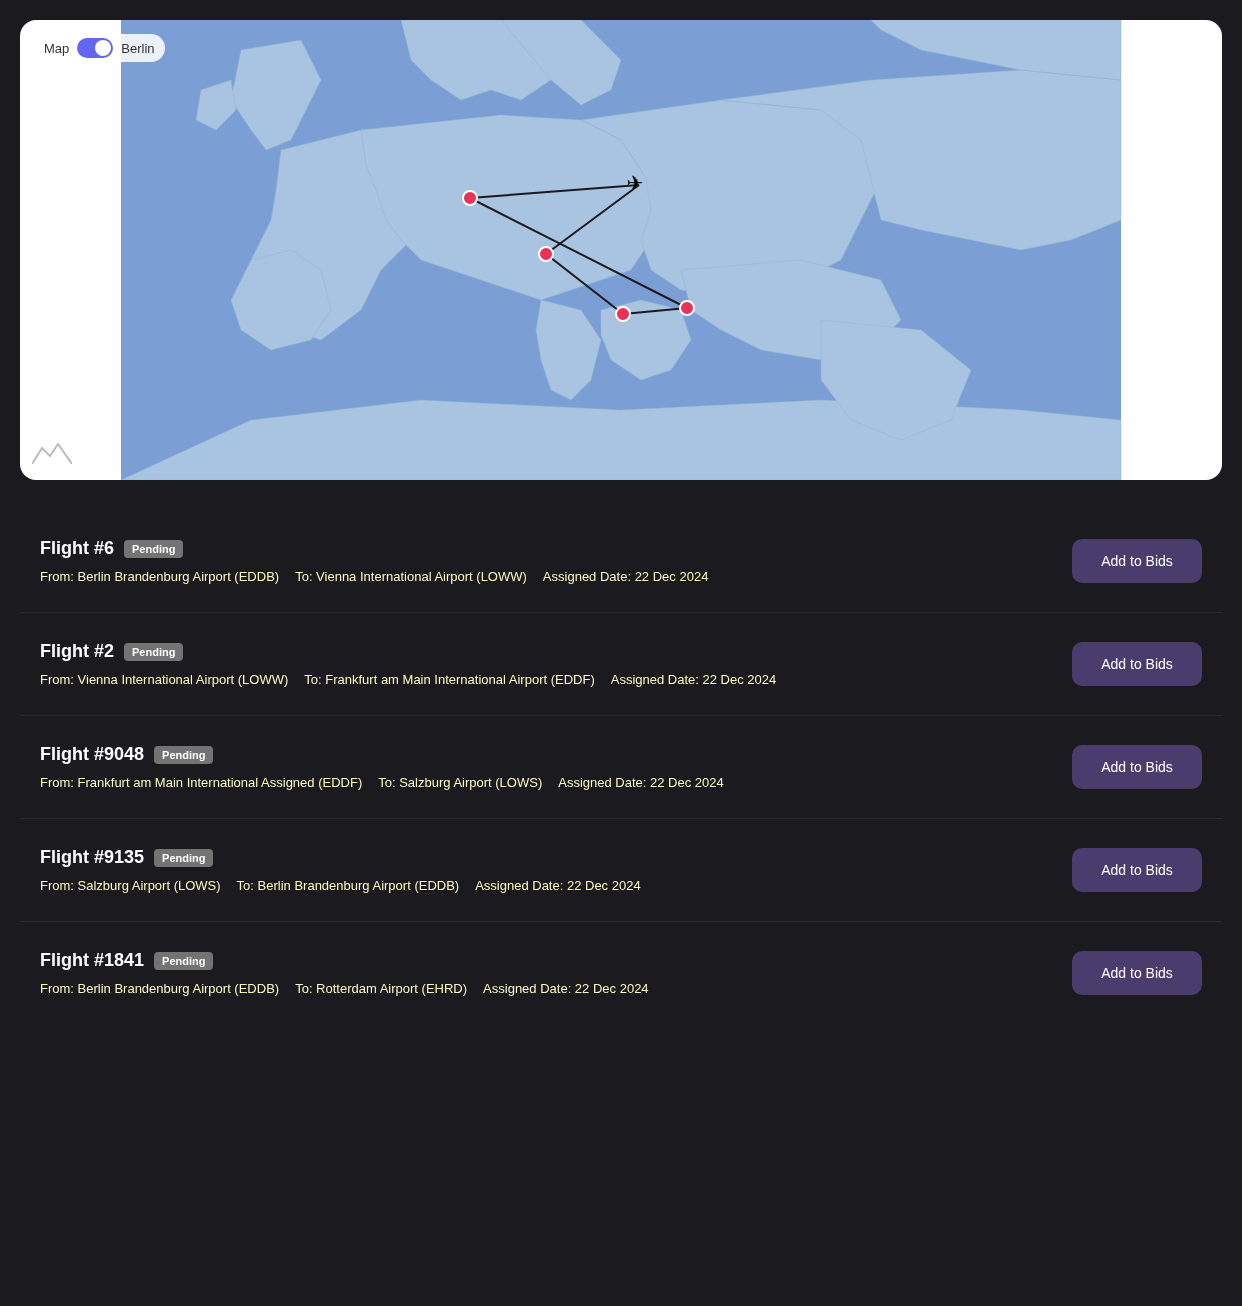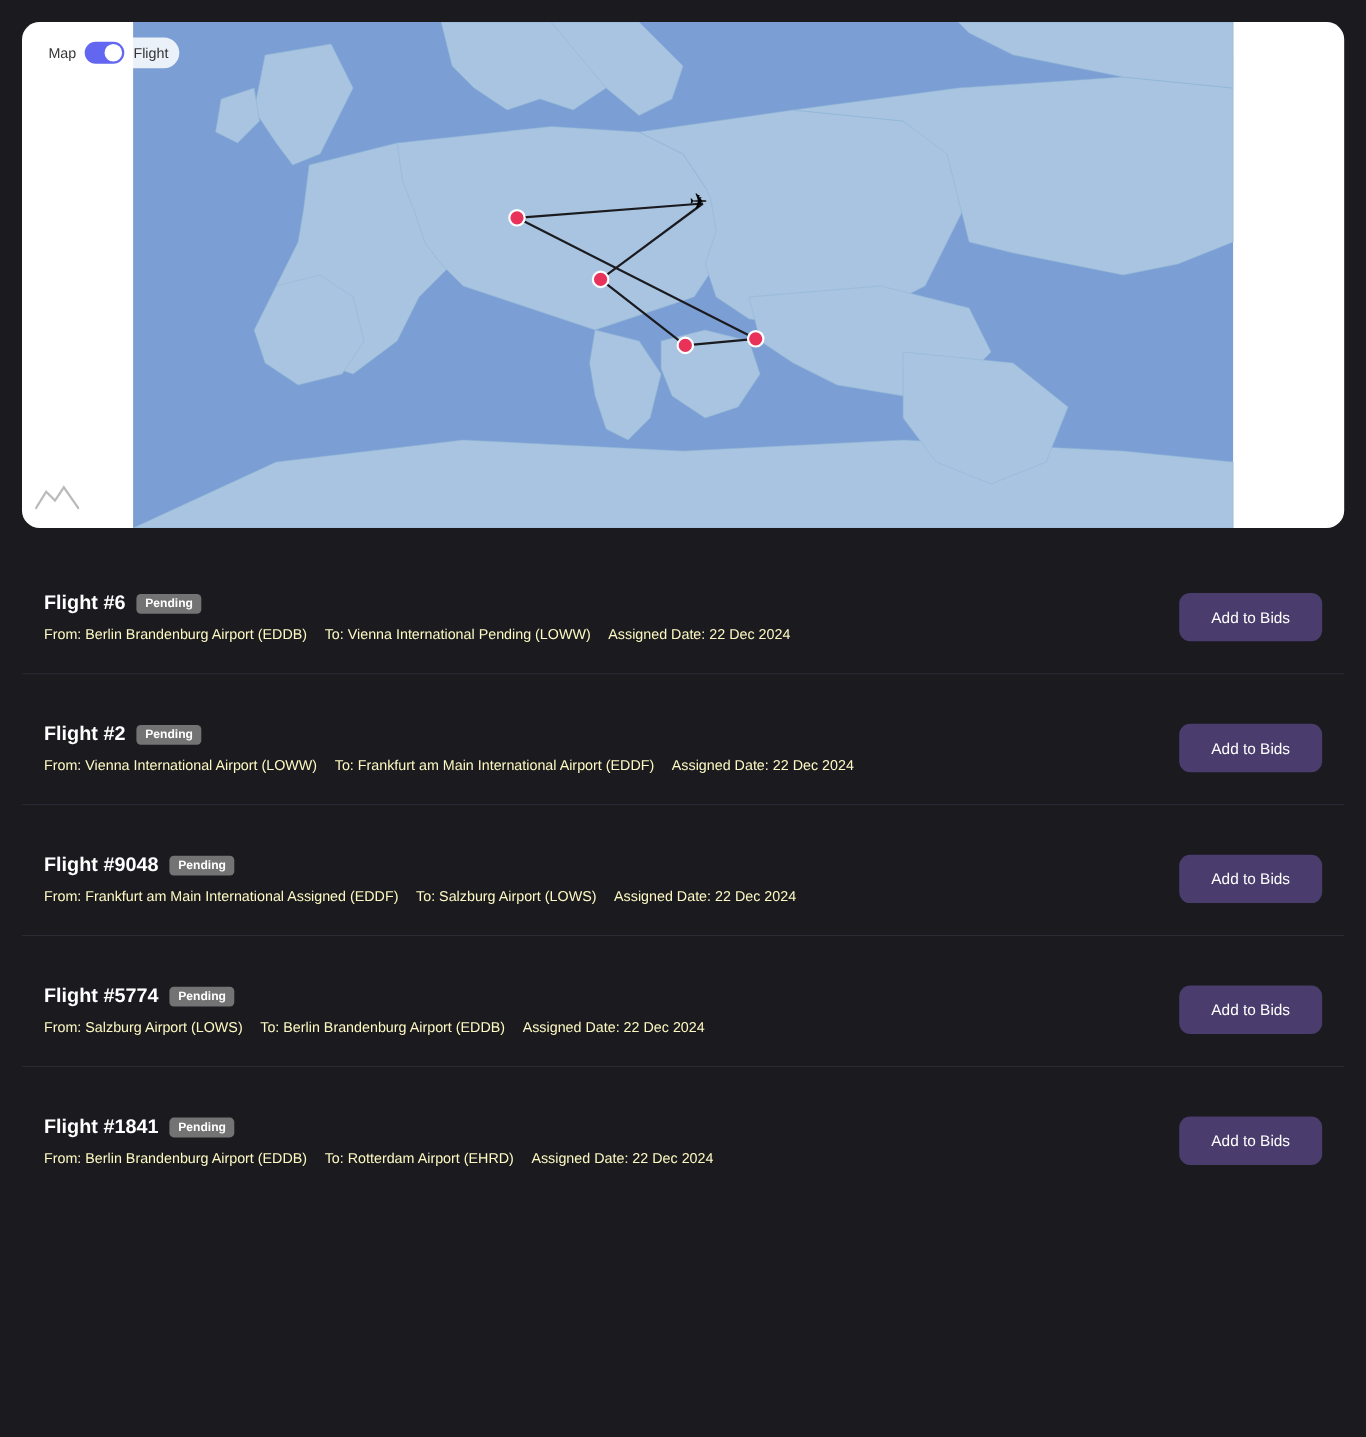"Flight" span.map-toggle-label { text: Flight -> Berlin }
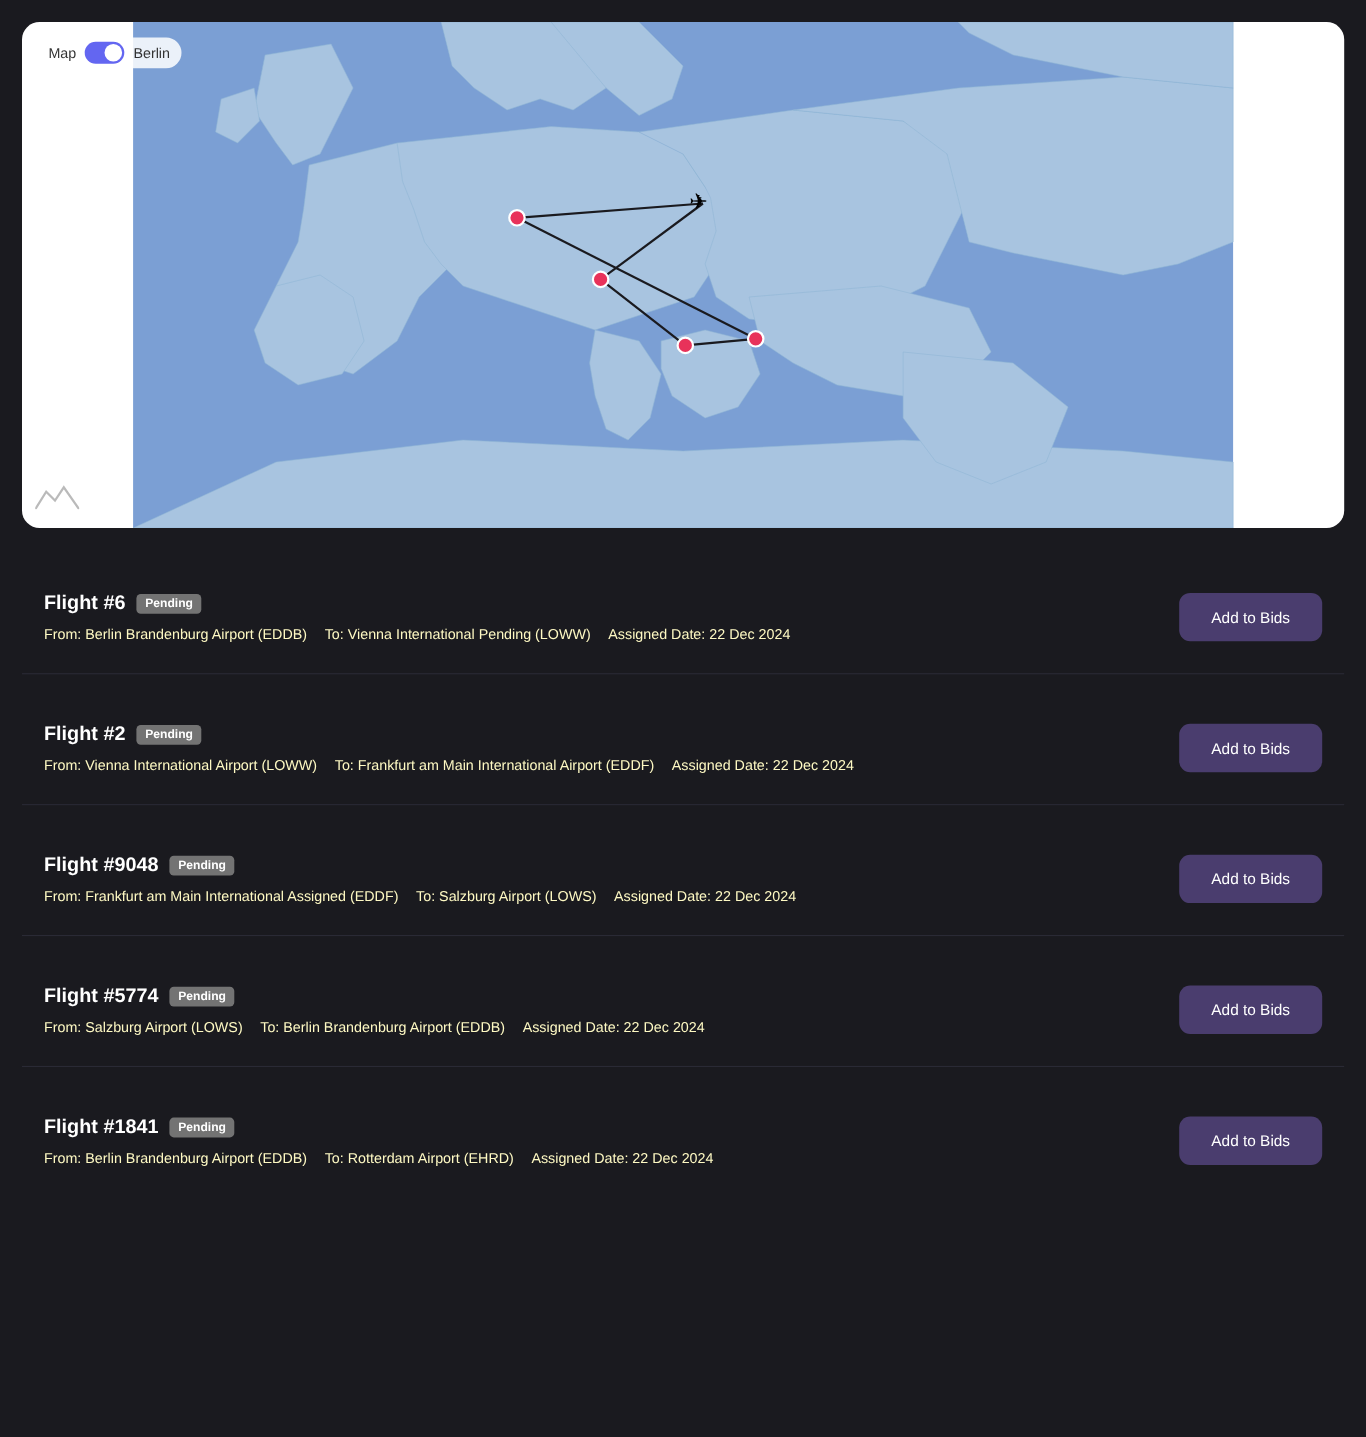"Flight #6" .flight-list { gap: 16px -> 0 }
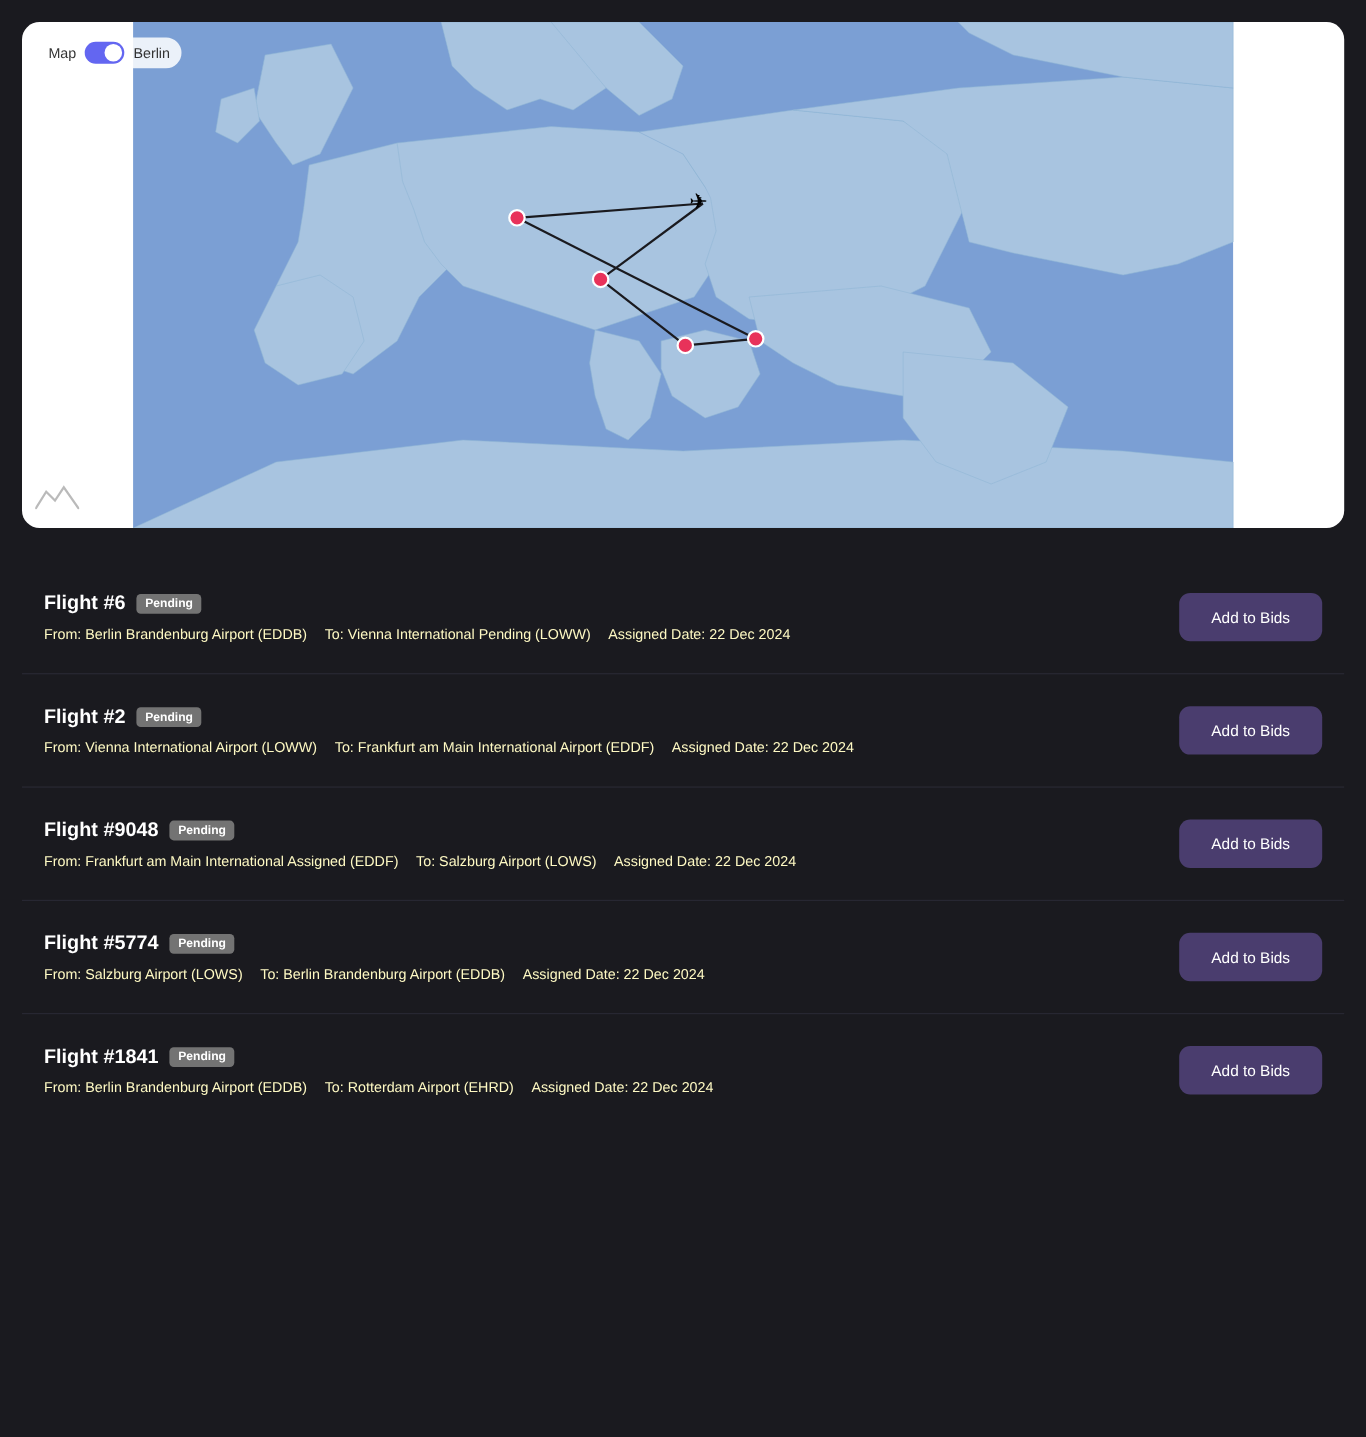"To: Vienna International Pending (LOWW)" span { text: Pending -> Airport }
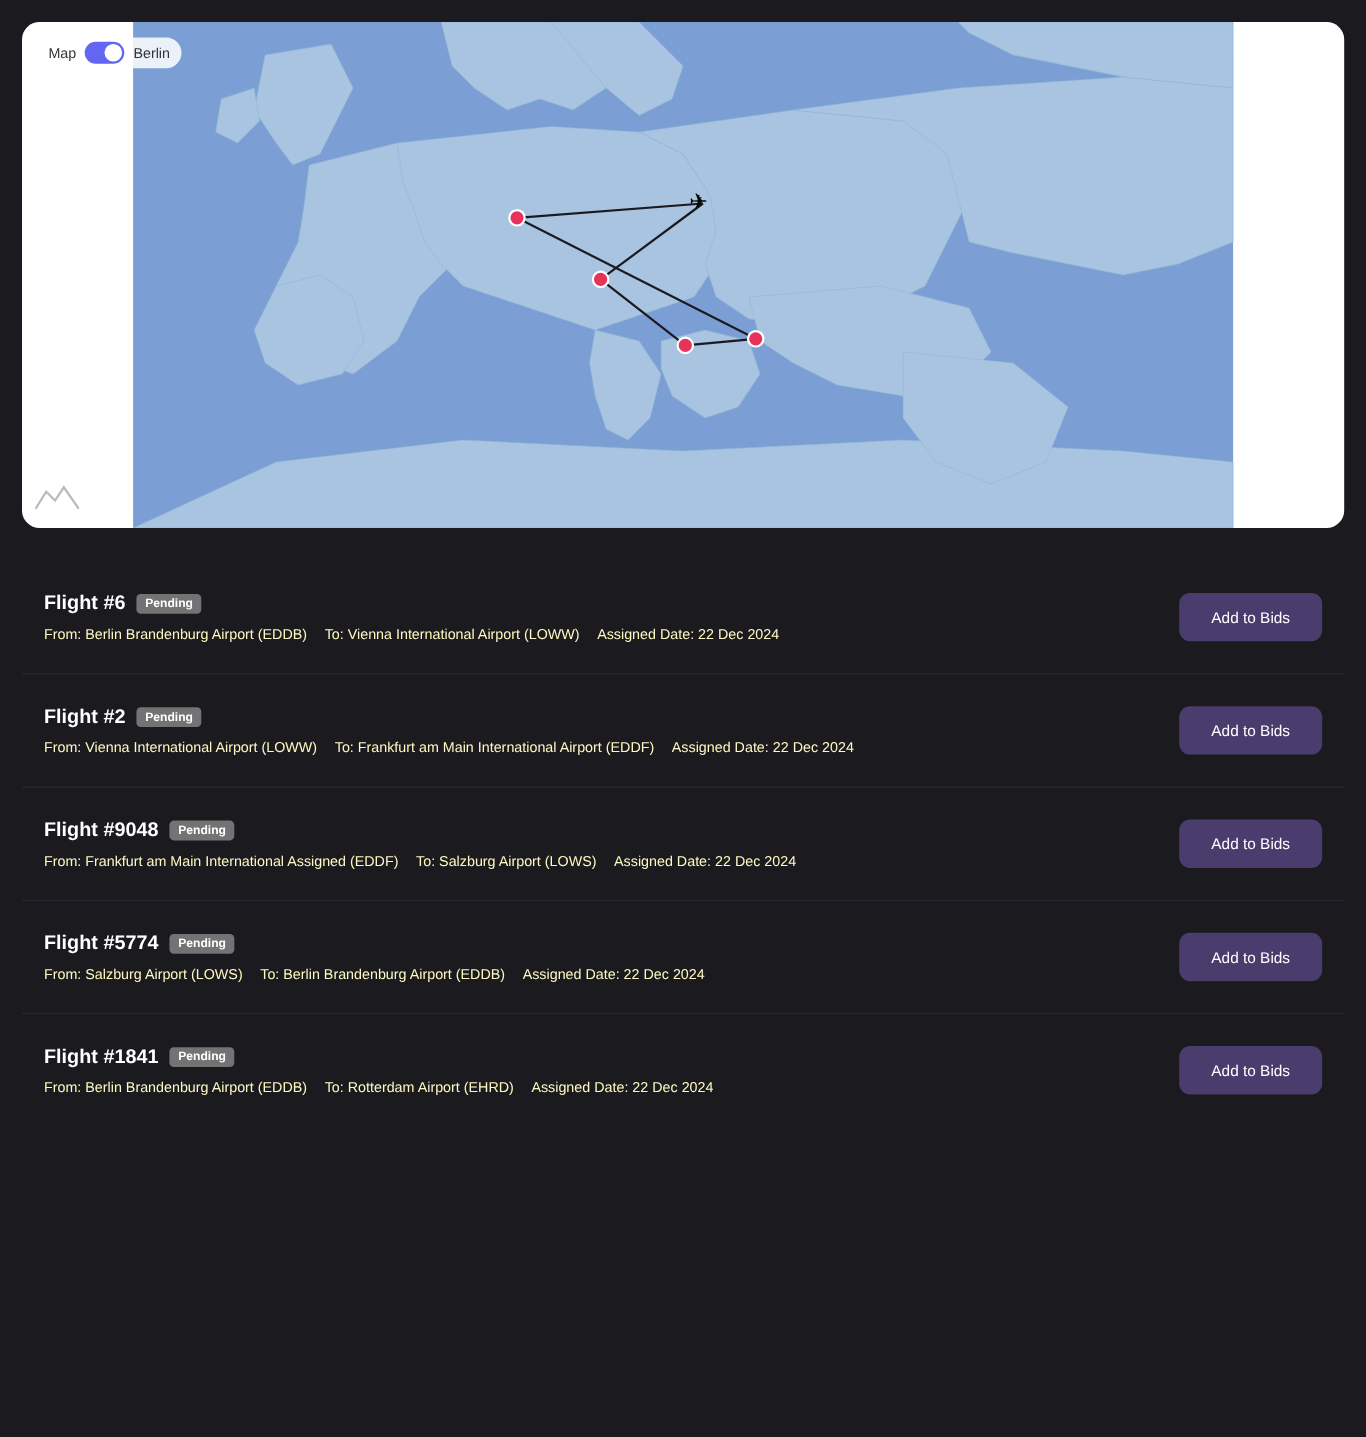"Flight #5774" span.flight-number { text: 5774 -> 9135 }
